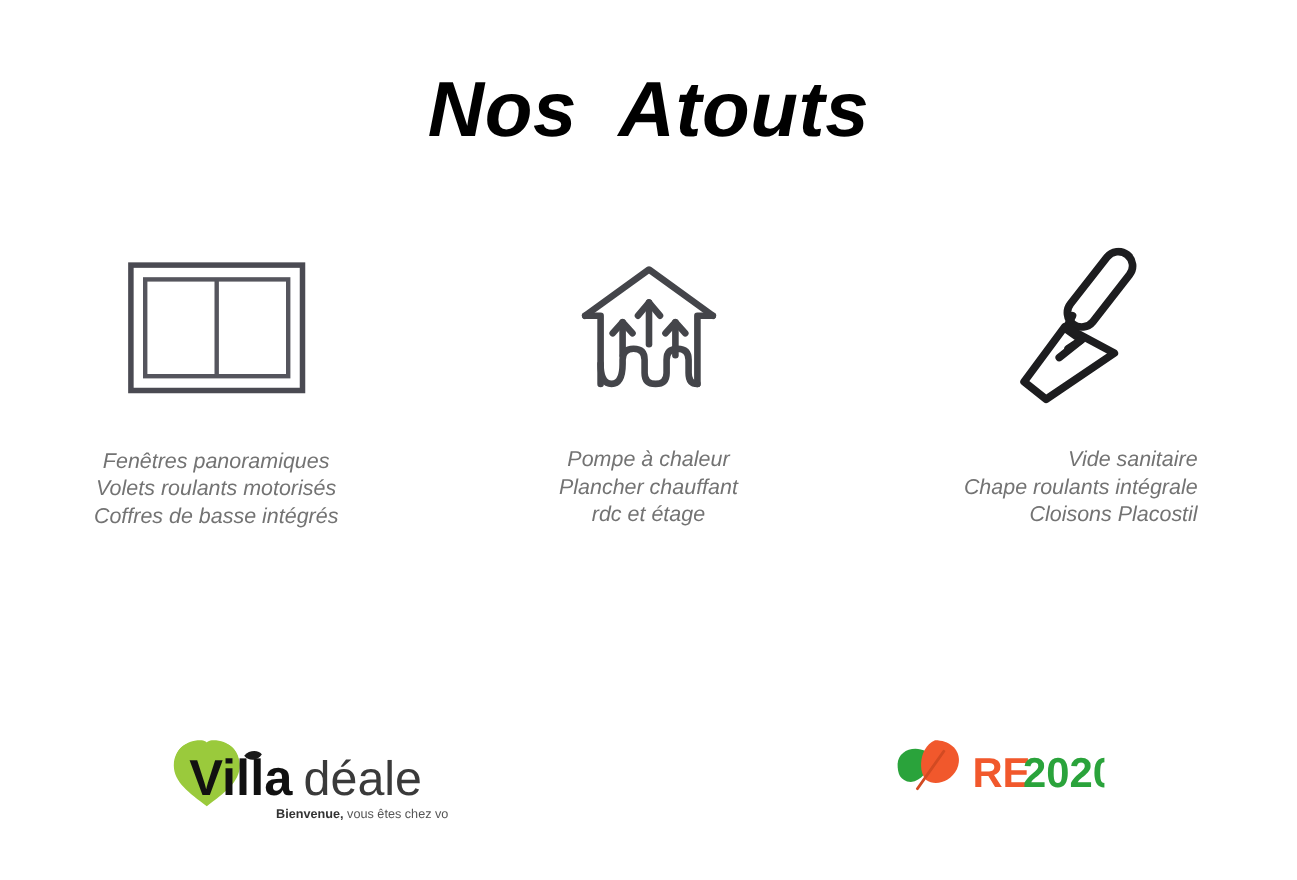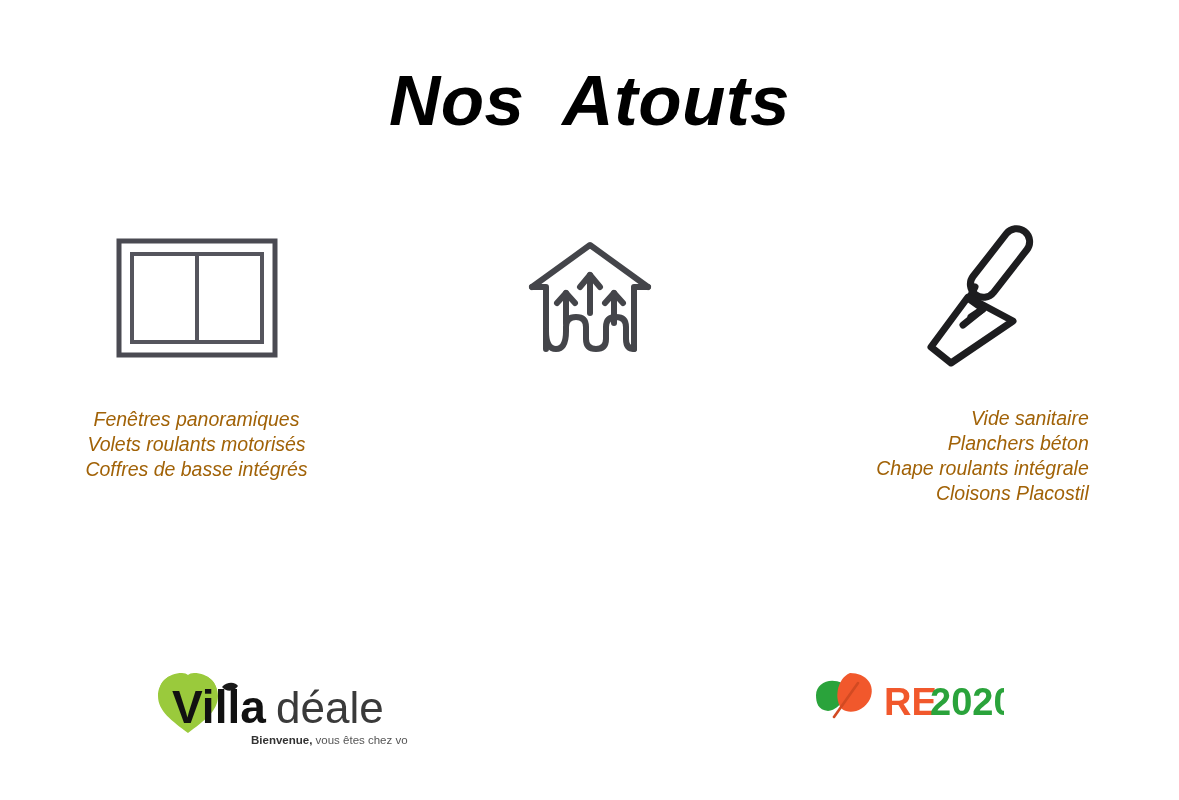"Fenêtres panoramiques" .col-text { color: #a16207 -> #737373 }
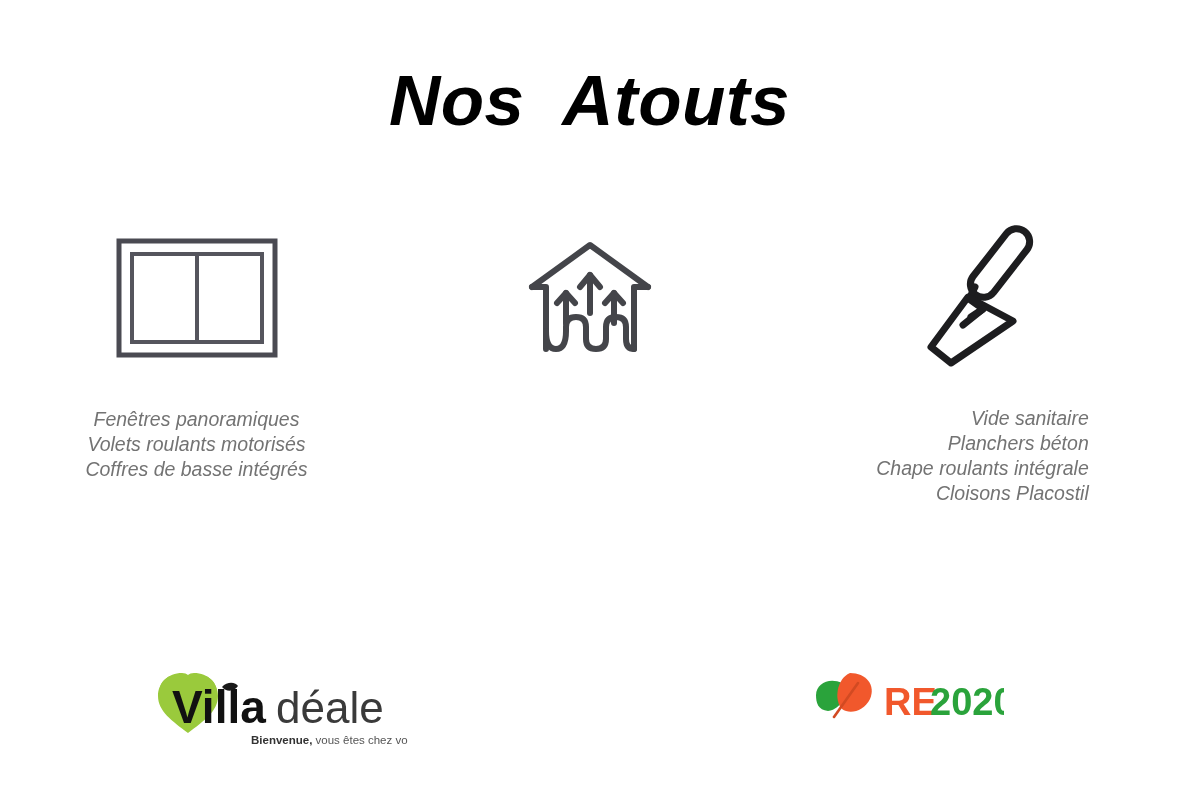"Pompe à chaleur" div.col-text { html: none -> <div> <span>Pompe à chaleur</span> <span>Plancher chauffant</span> <span>rdc et étage</span> </div> }
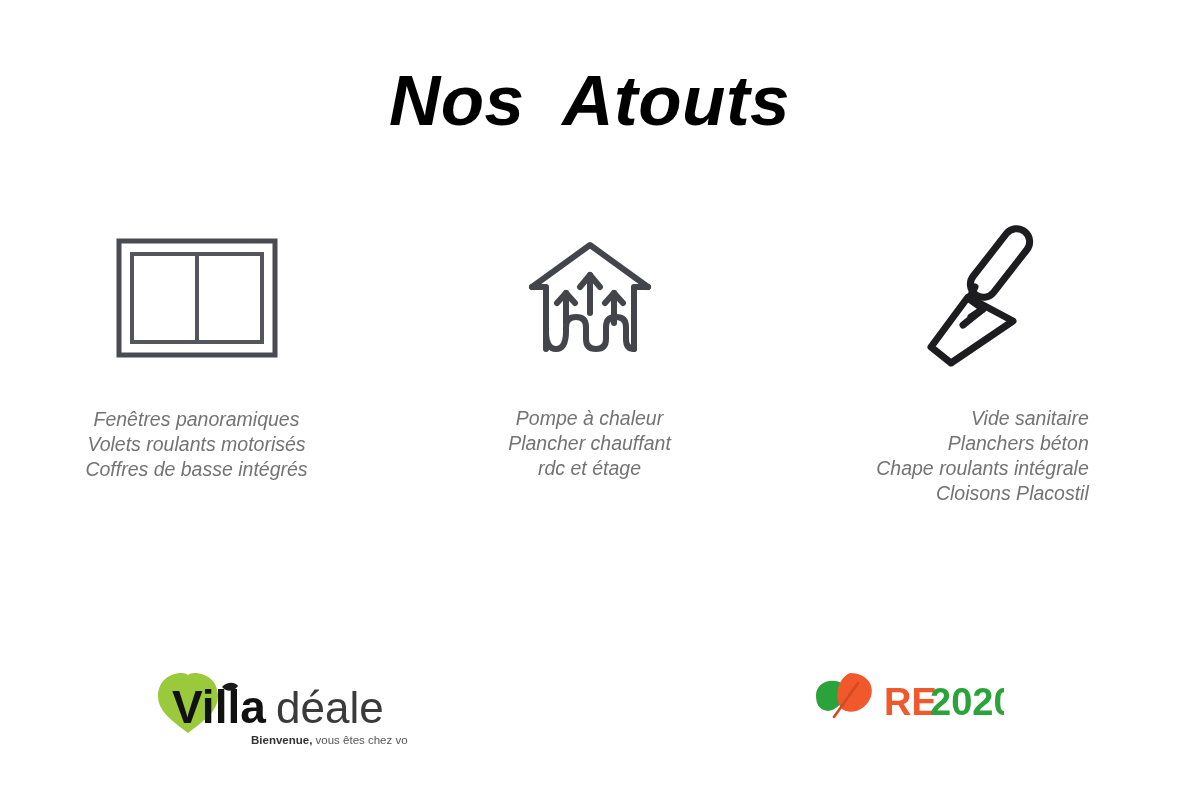"Planchers béton" span.line { html: <span>Planchers béton</span> -> none }
